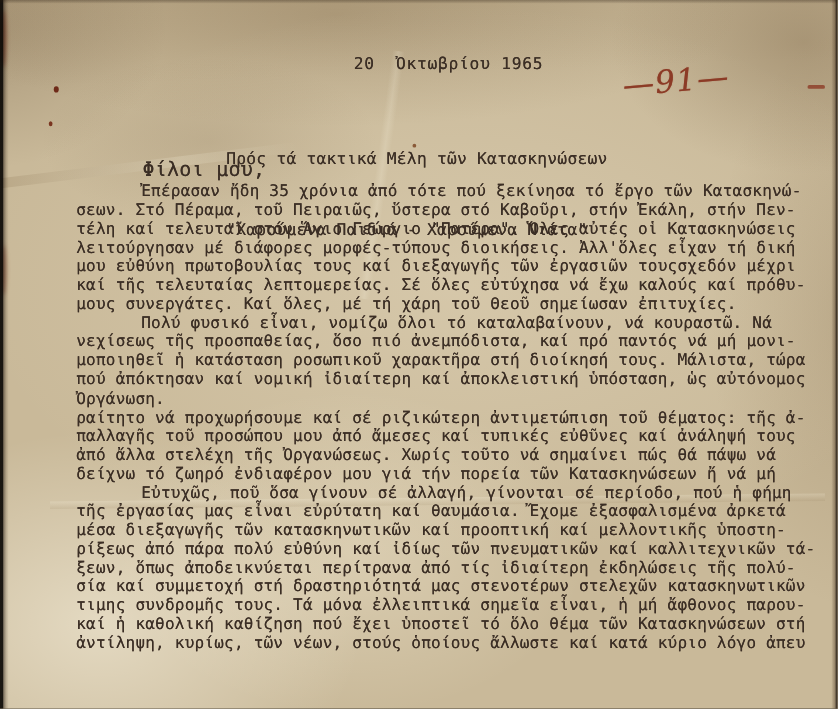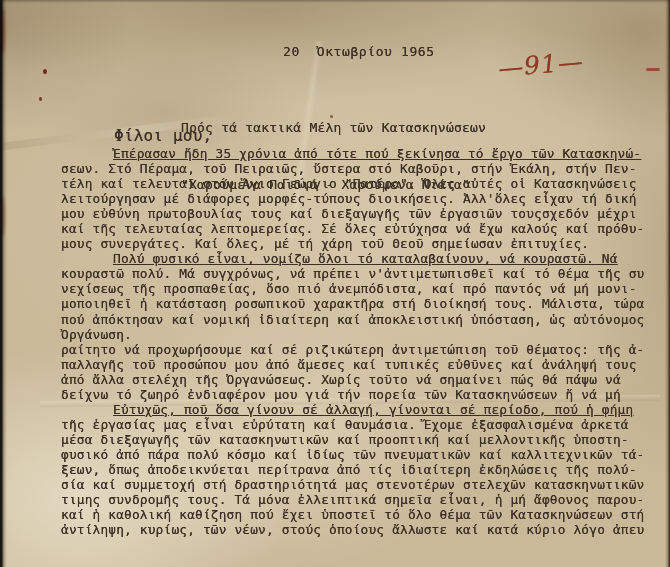"Ἐπέρασαν ἤδη 35 χρόνια ἀπό" .body-block .line.indent { text-decoration: underline -> none }
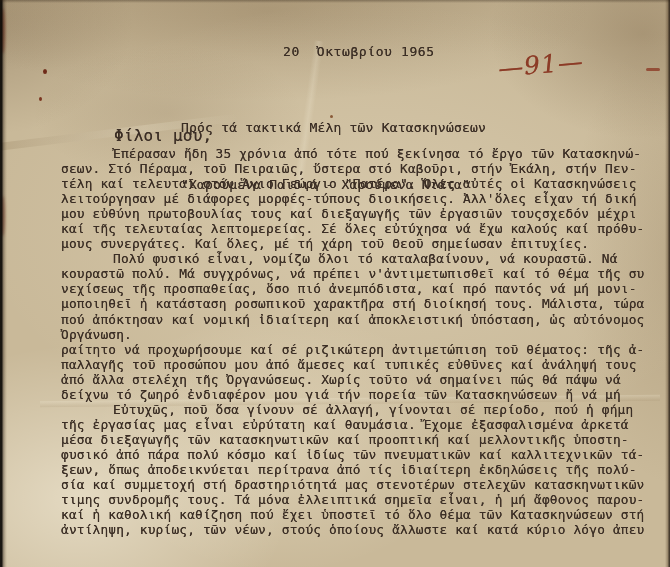"κουραστῶ πολύ. Μά συγχρόνως, νά" div.line { html: <div>κουραστῶ πολύ. Μά συγχρόνως, νά πρέπει ν'ἀντιμετωπισθεῖ καί τό θέμα τῆς συ</div> -> none }
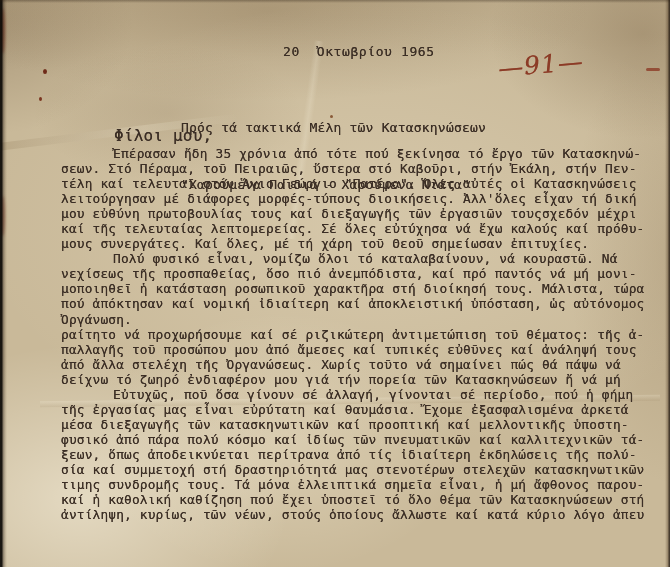"φυσικό ἀπό πάρα πολύ κόσμο" div.line { text: φυσικό ἀπό πάρα πολύ κόσμο -> ρίξεως ἀπό πάρα πολύ εὐθύνη }
